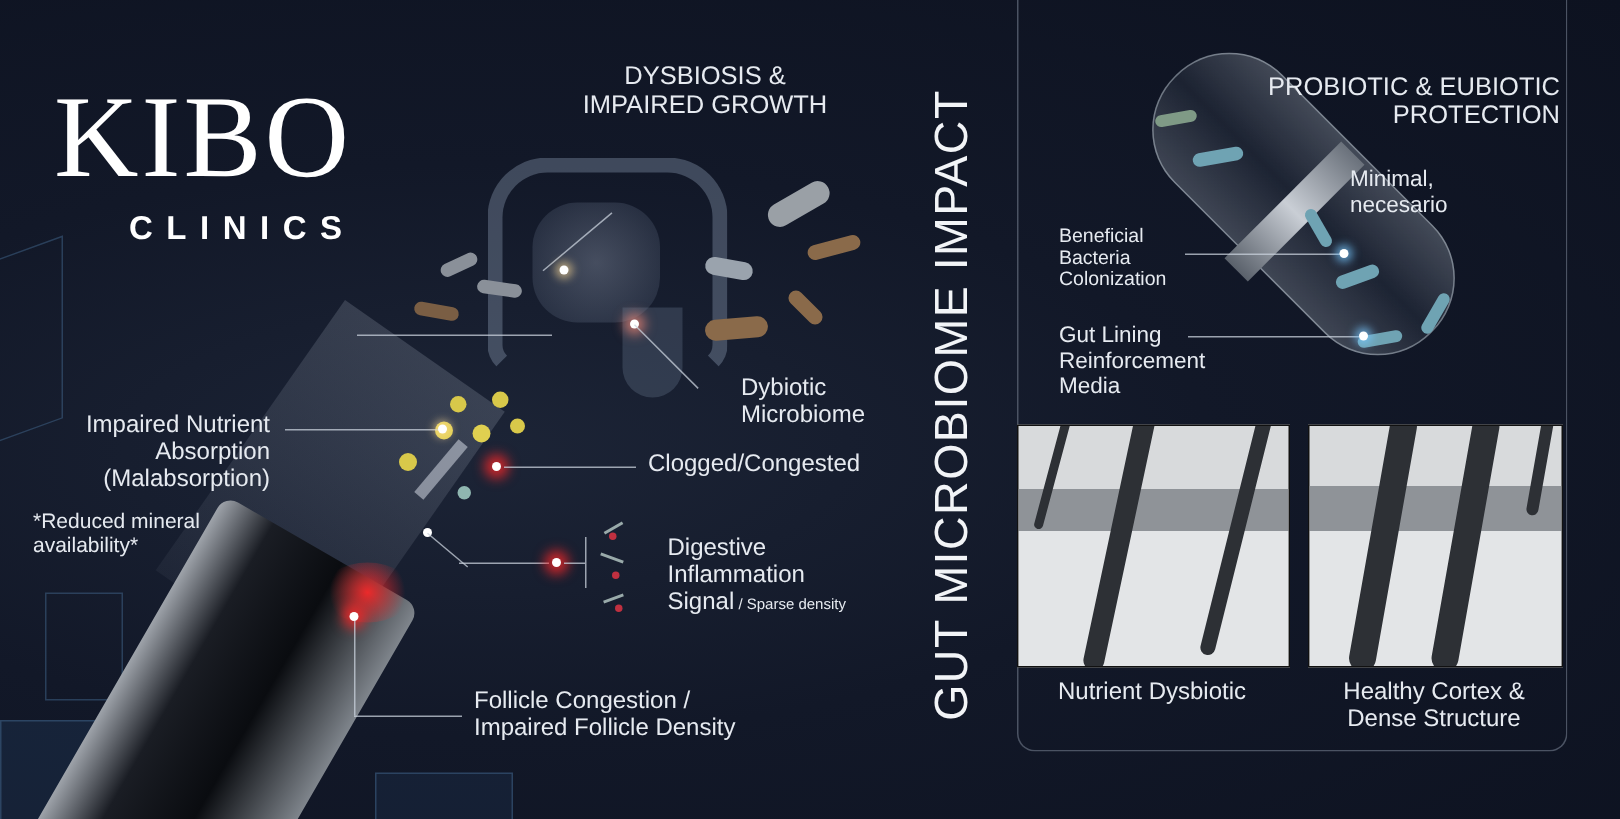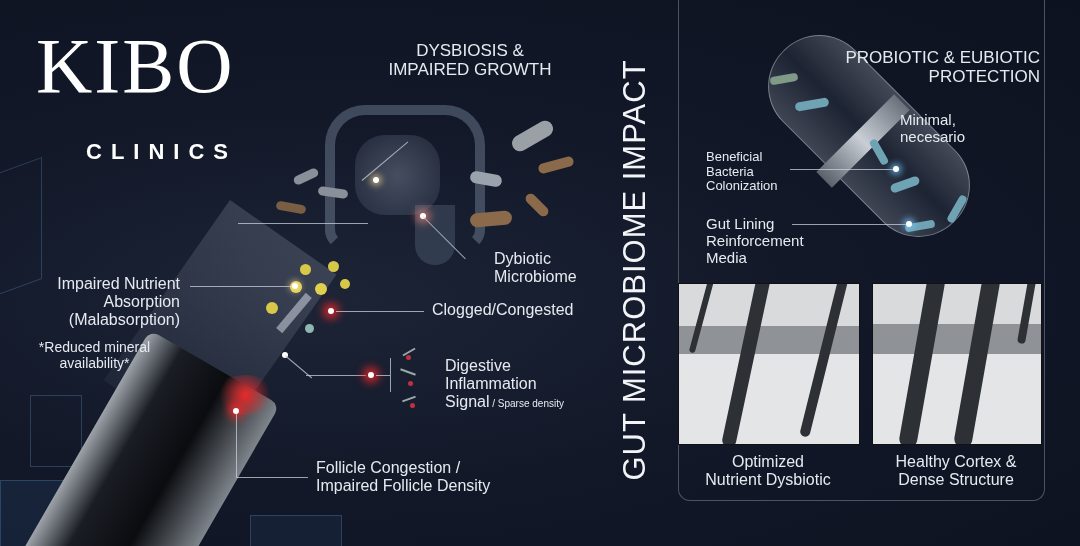"KIBO" .logo { top: 27px -> 52px }
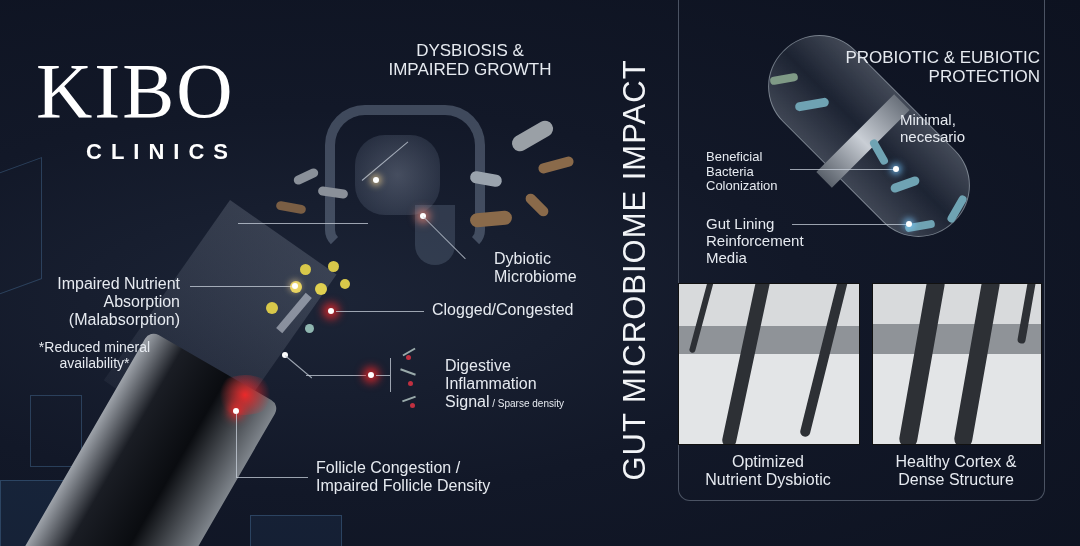"*Reduced mineral" div.abs { text-align: center -> left }
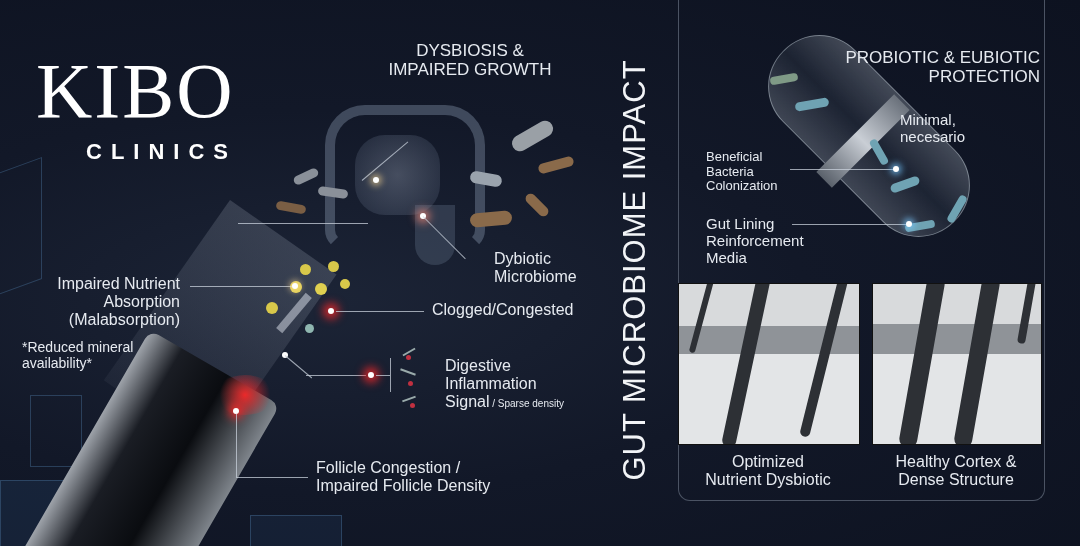"Optimized" div { html: <div>Optimized</div> -> none }
